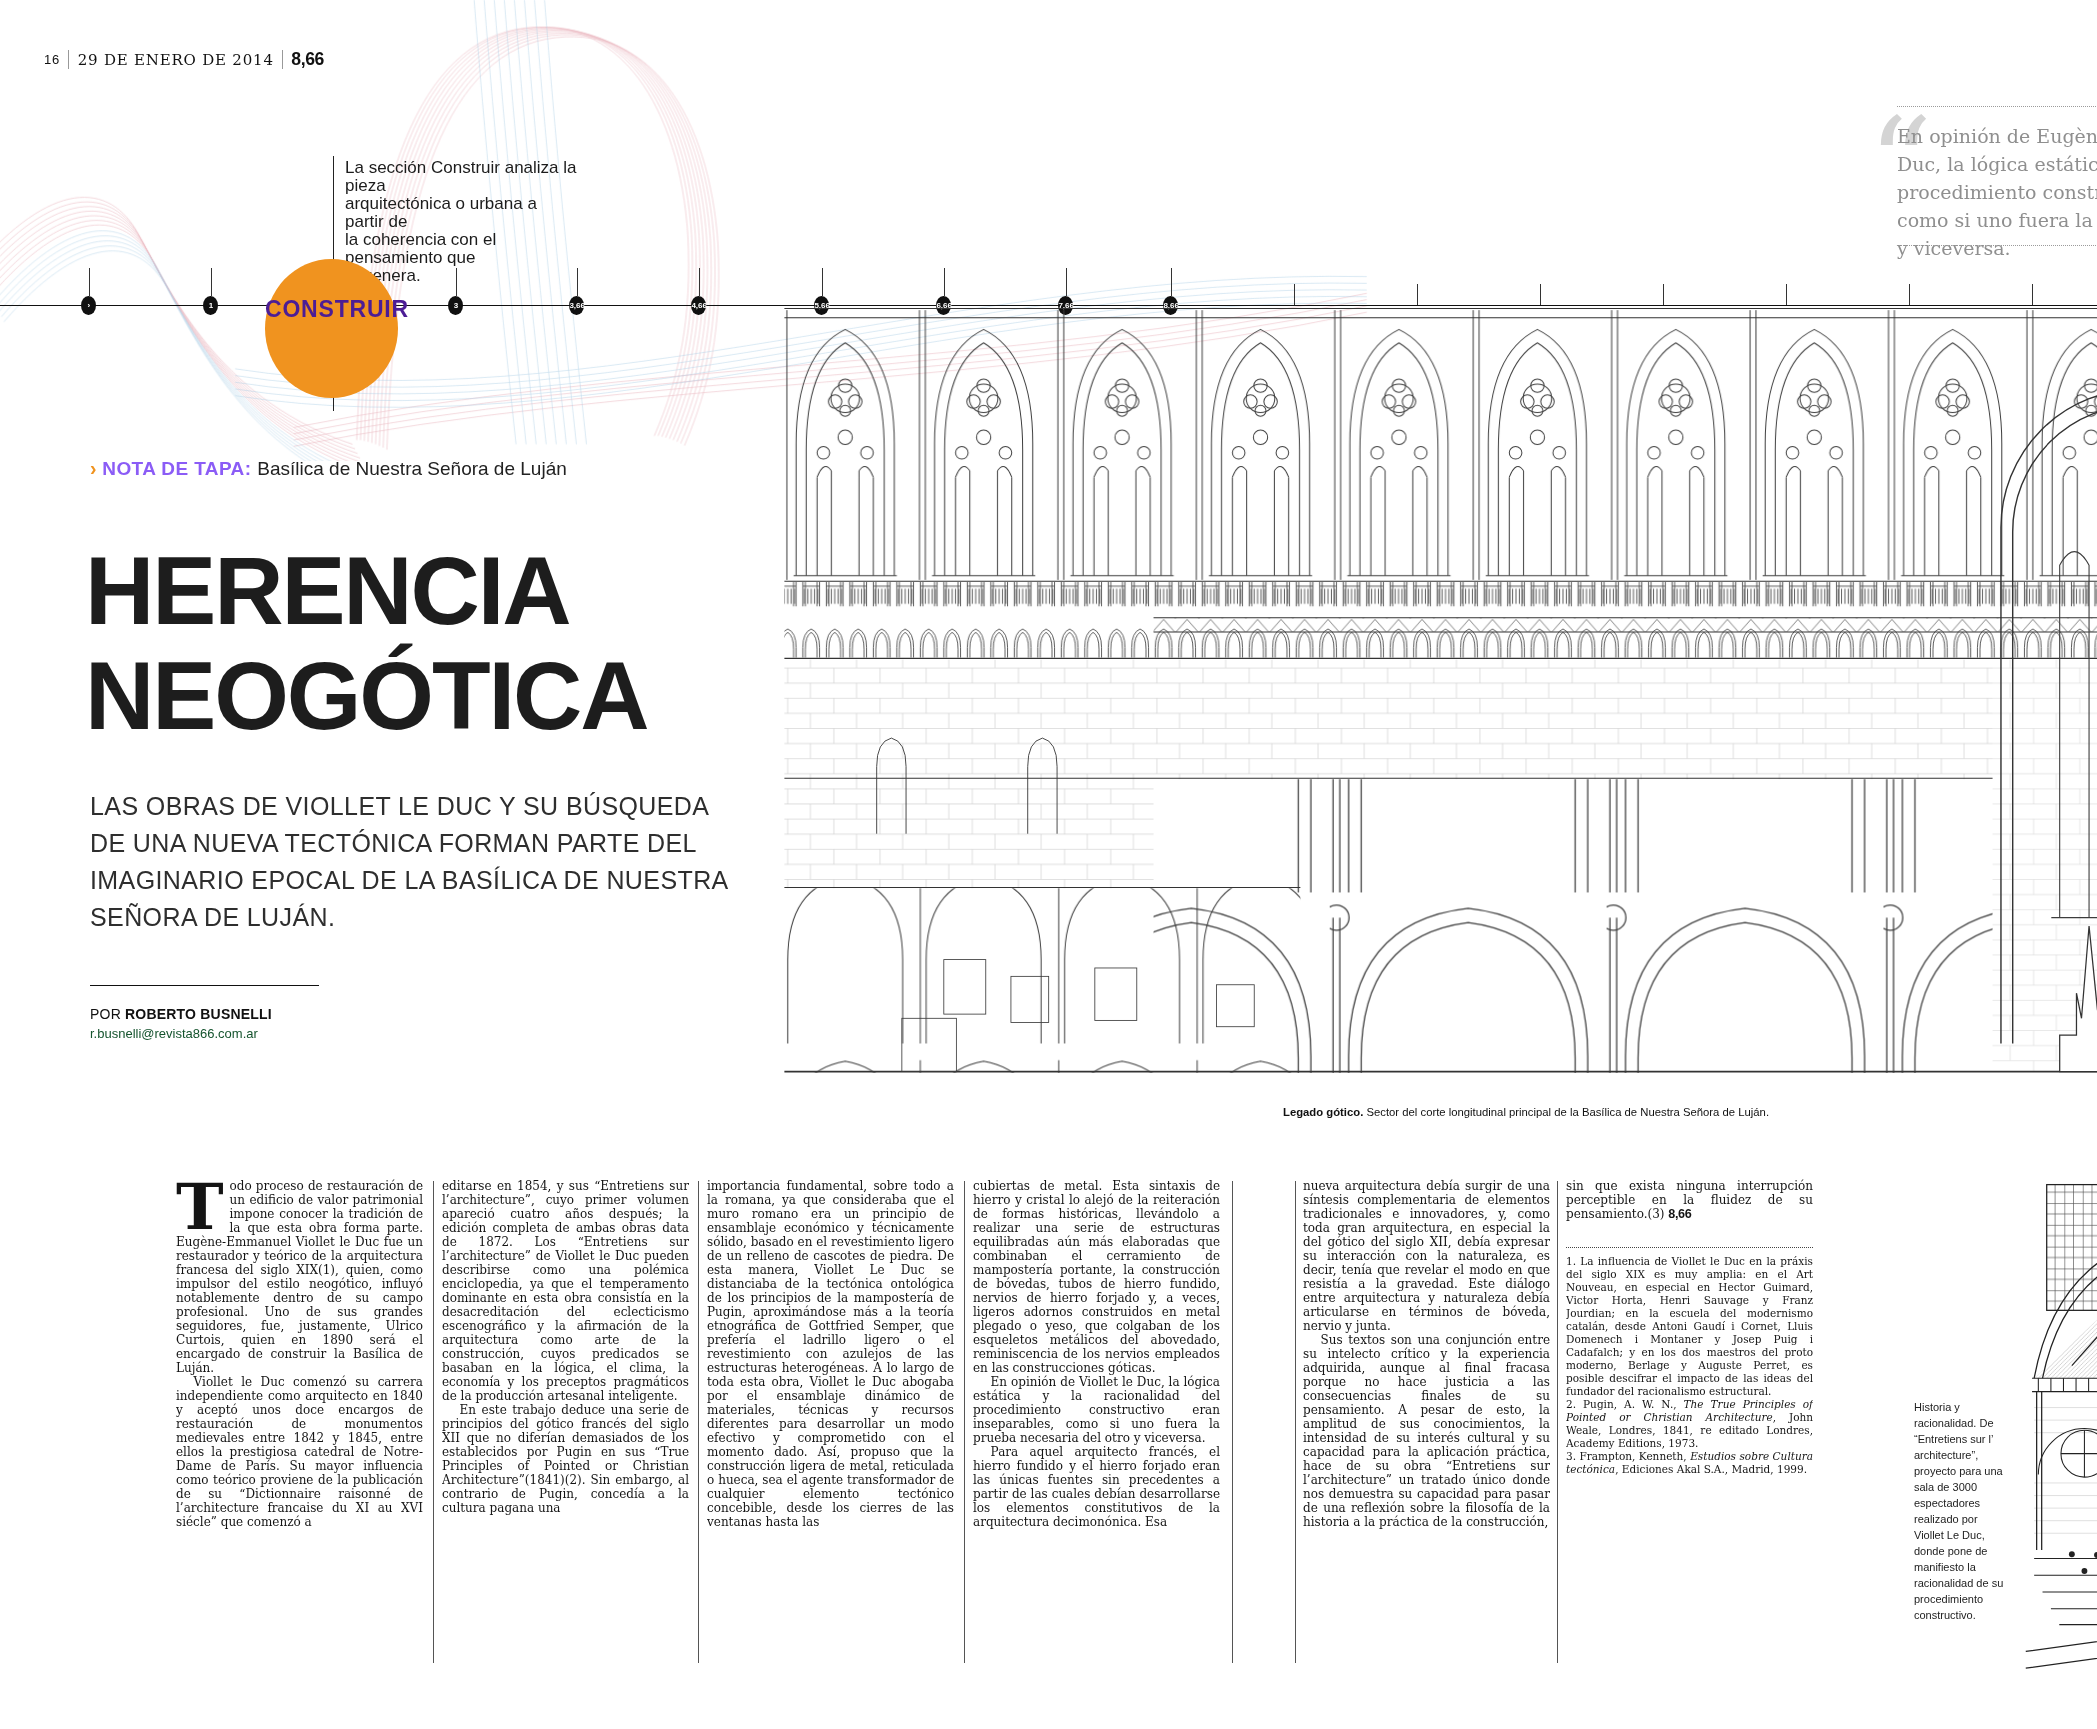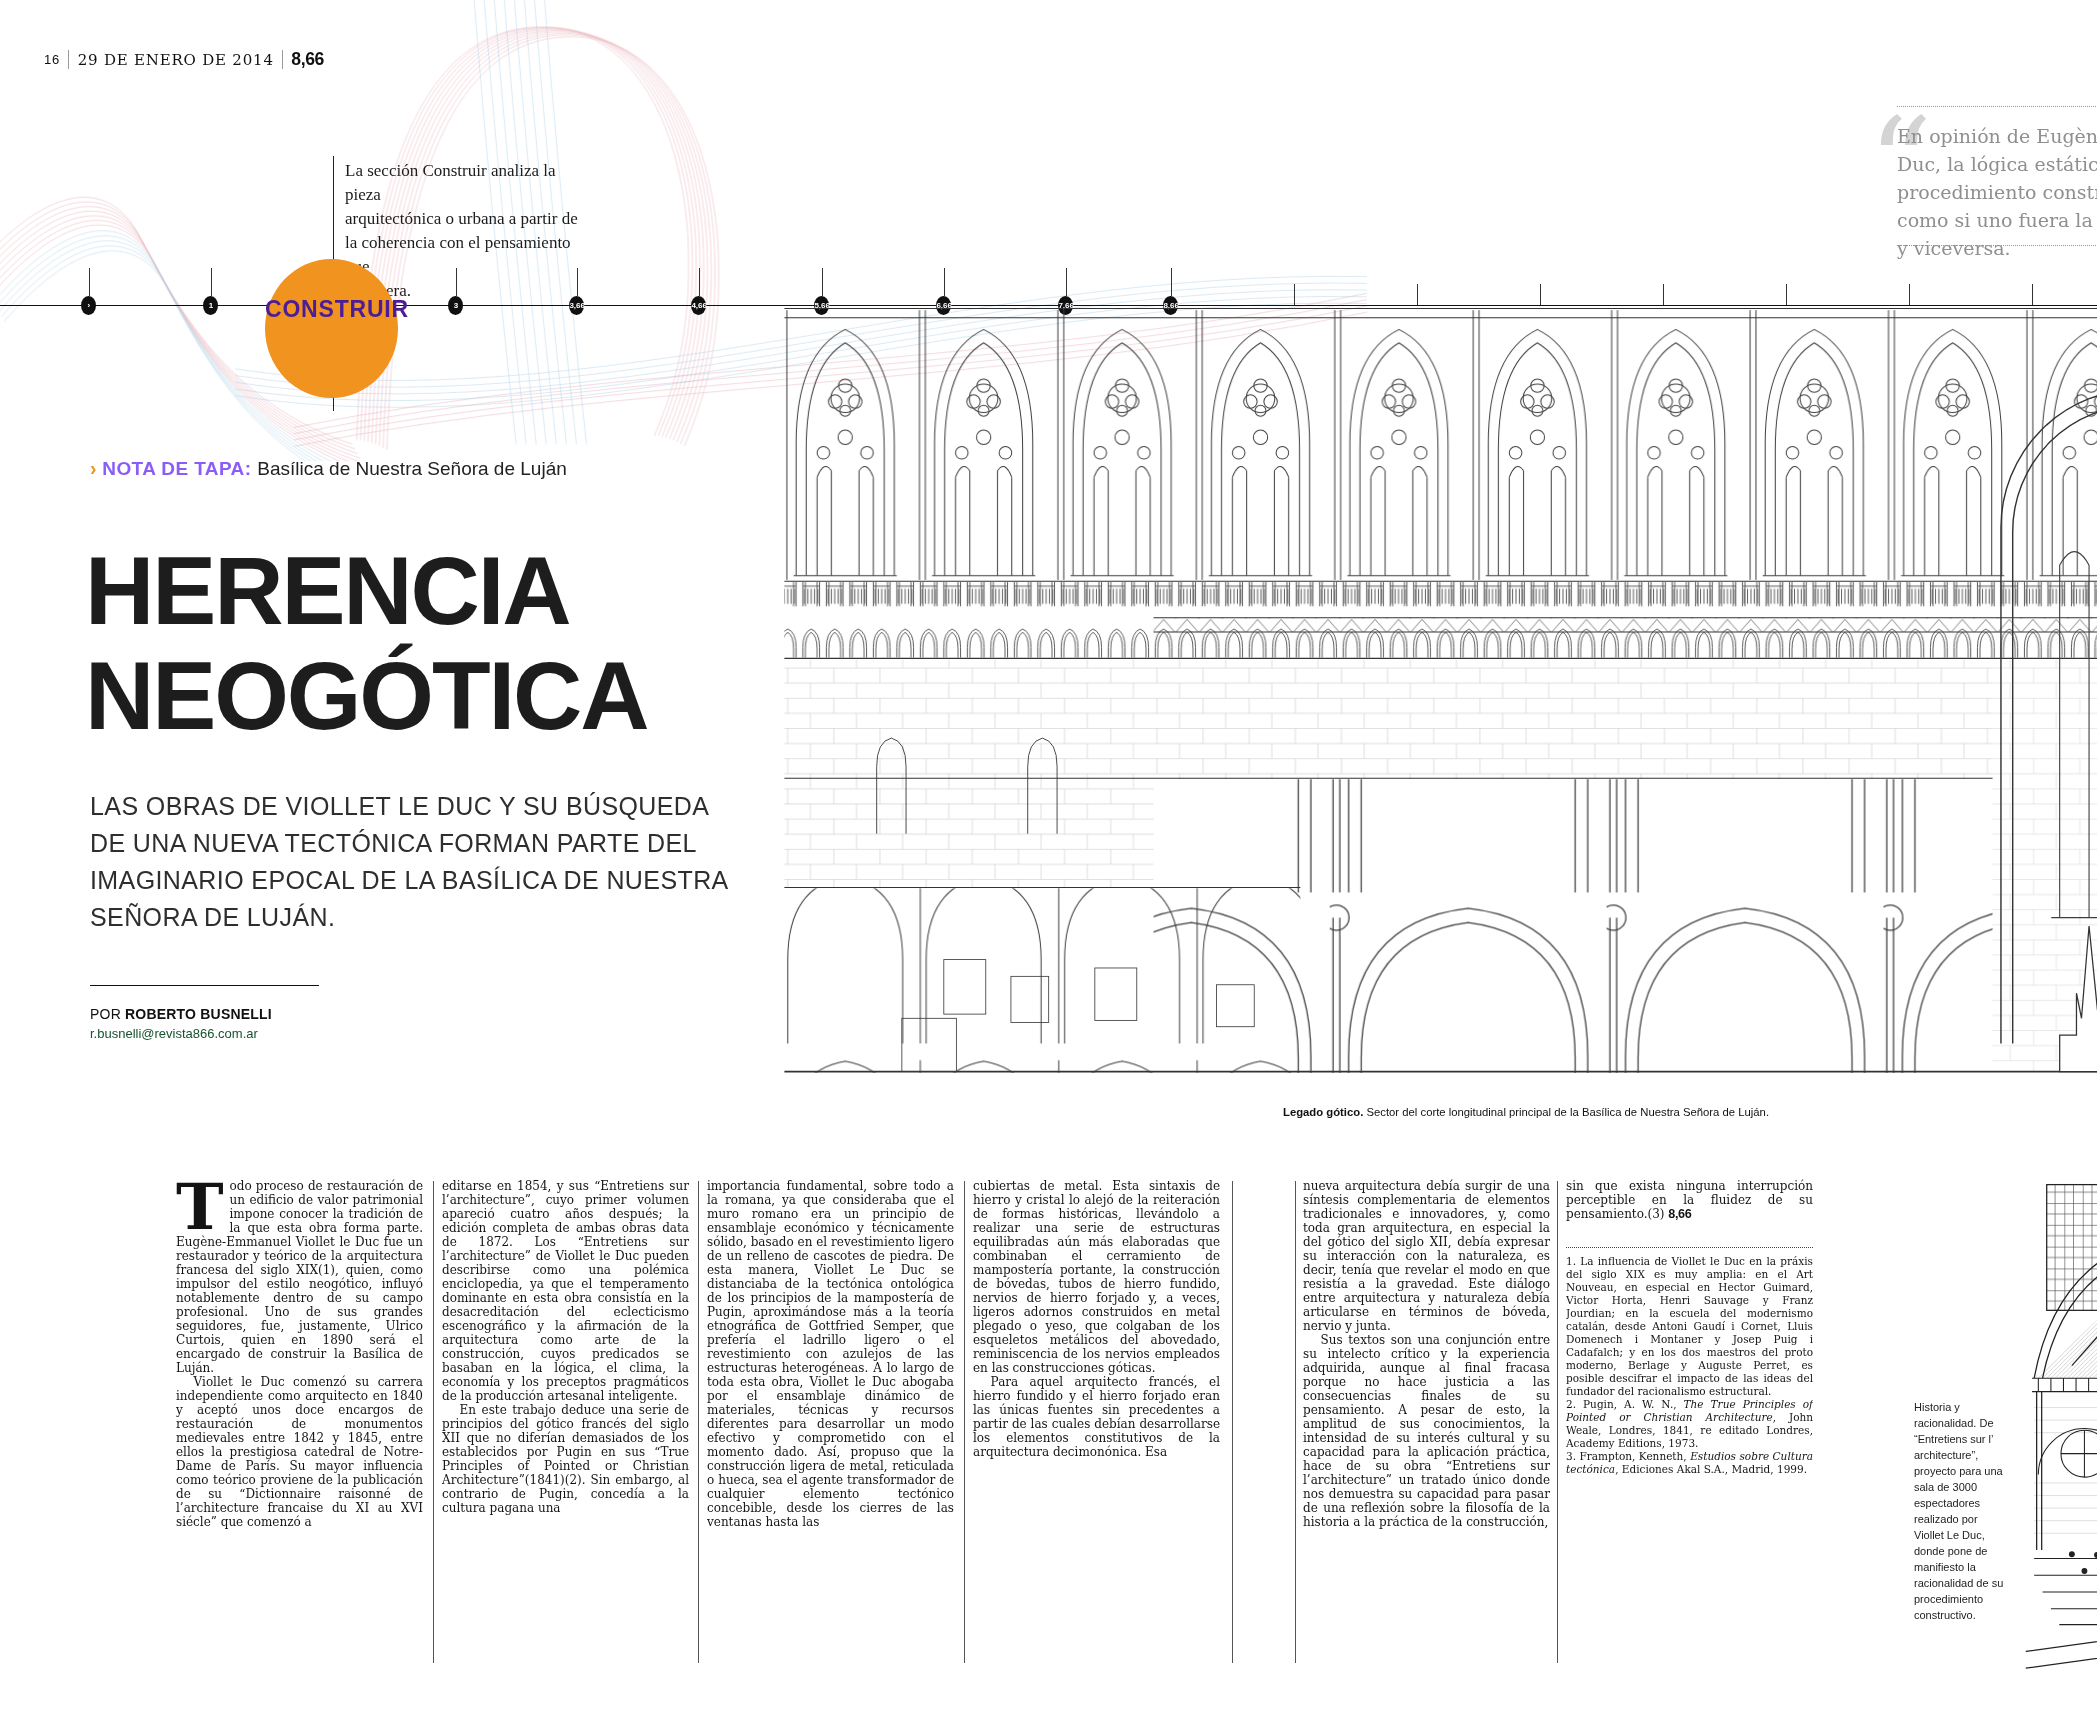"La sección Construir analiza la" #sect-desc { font-family: Liberation Serif, serif -> Liberation Sans, sans-serif; line-height: 24px -> 18px }
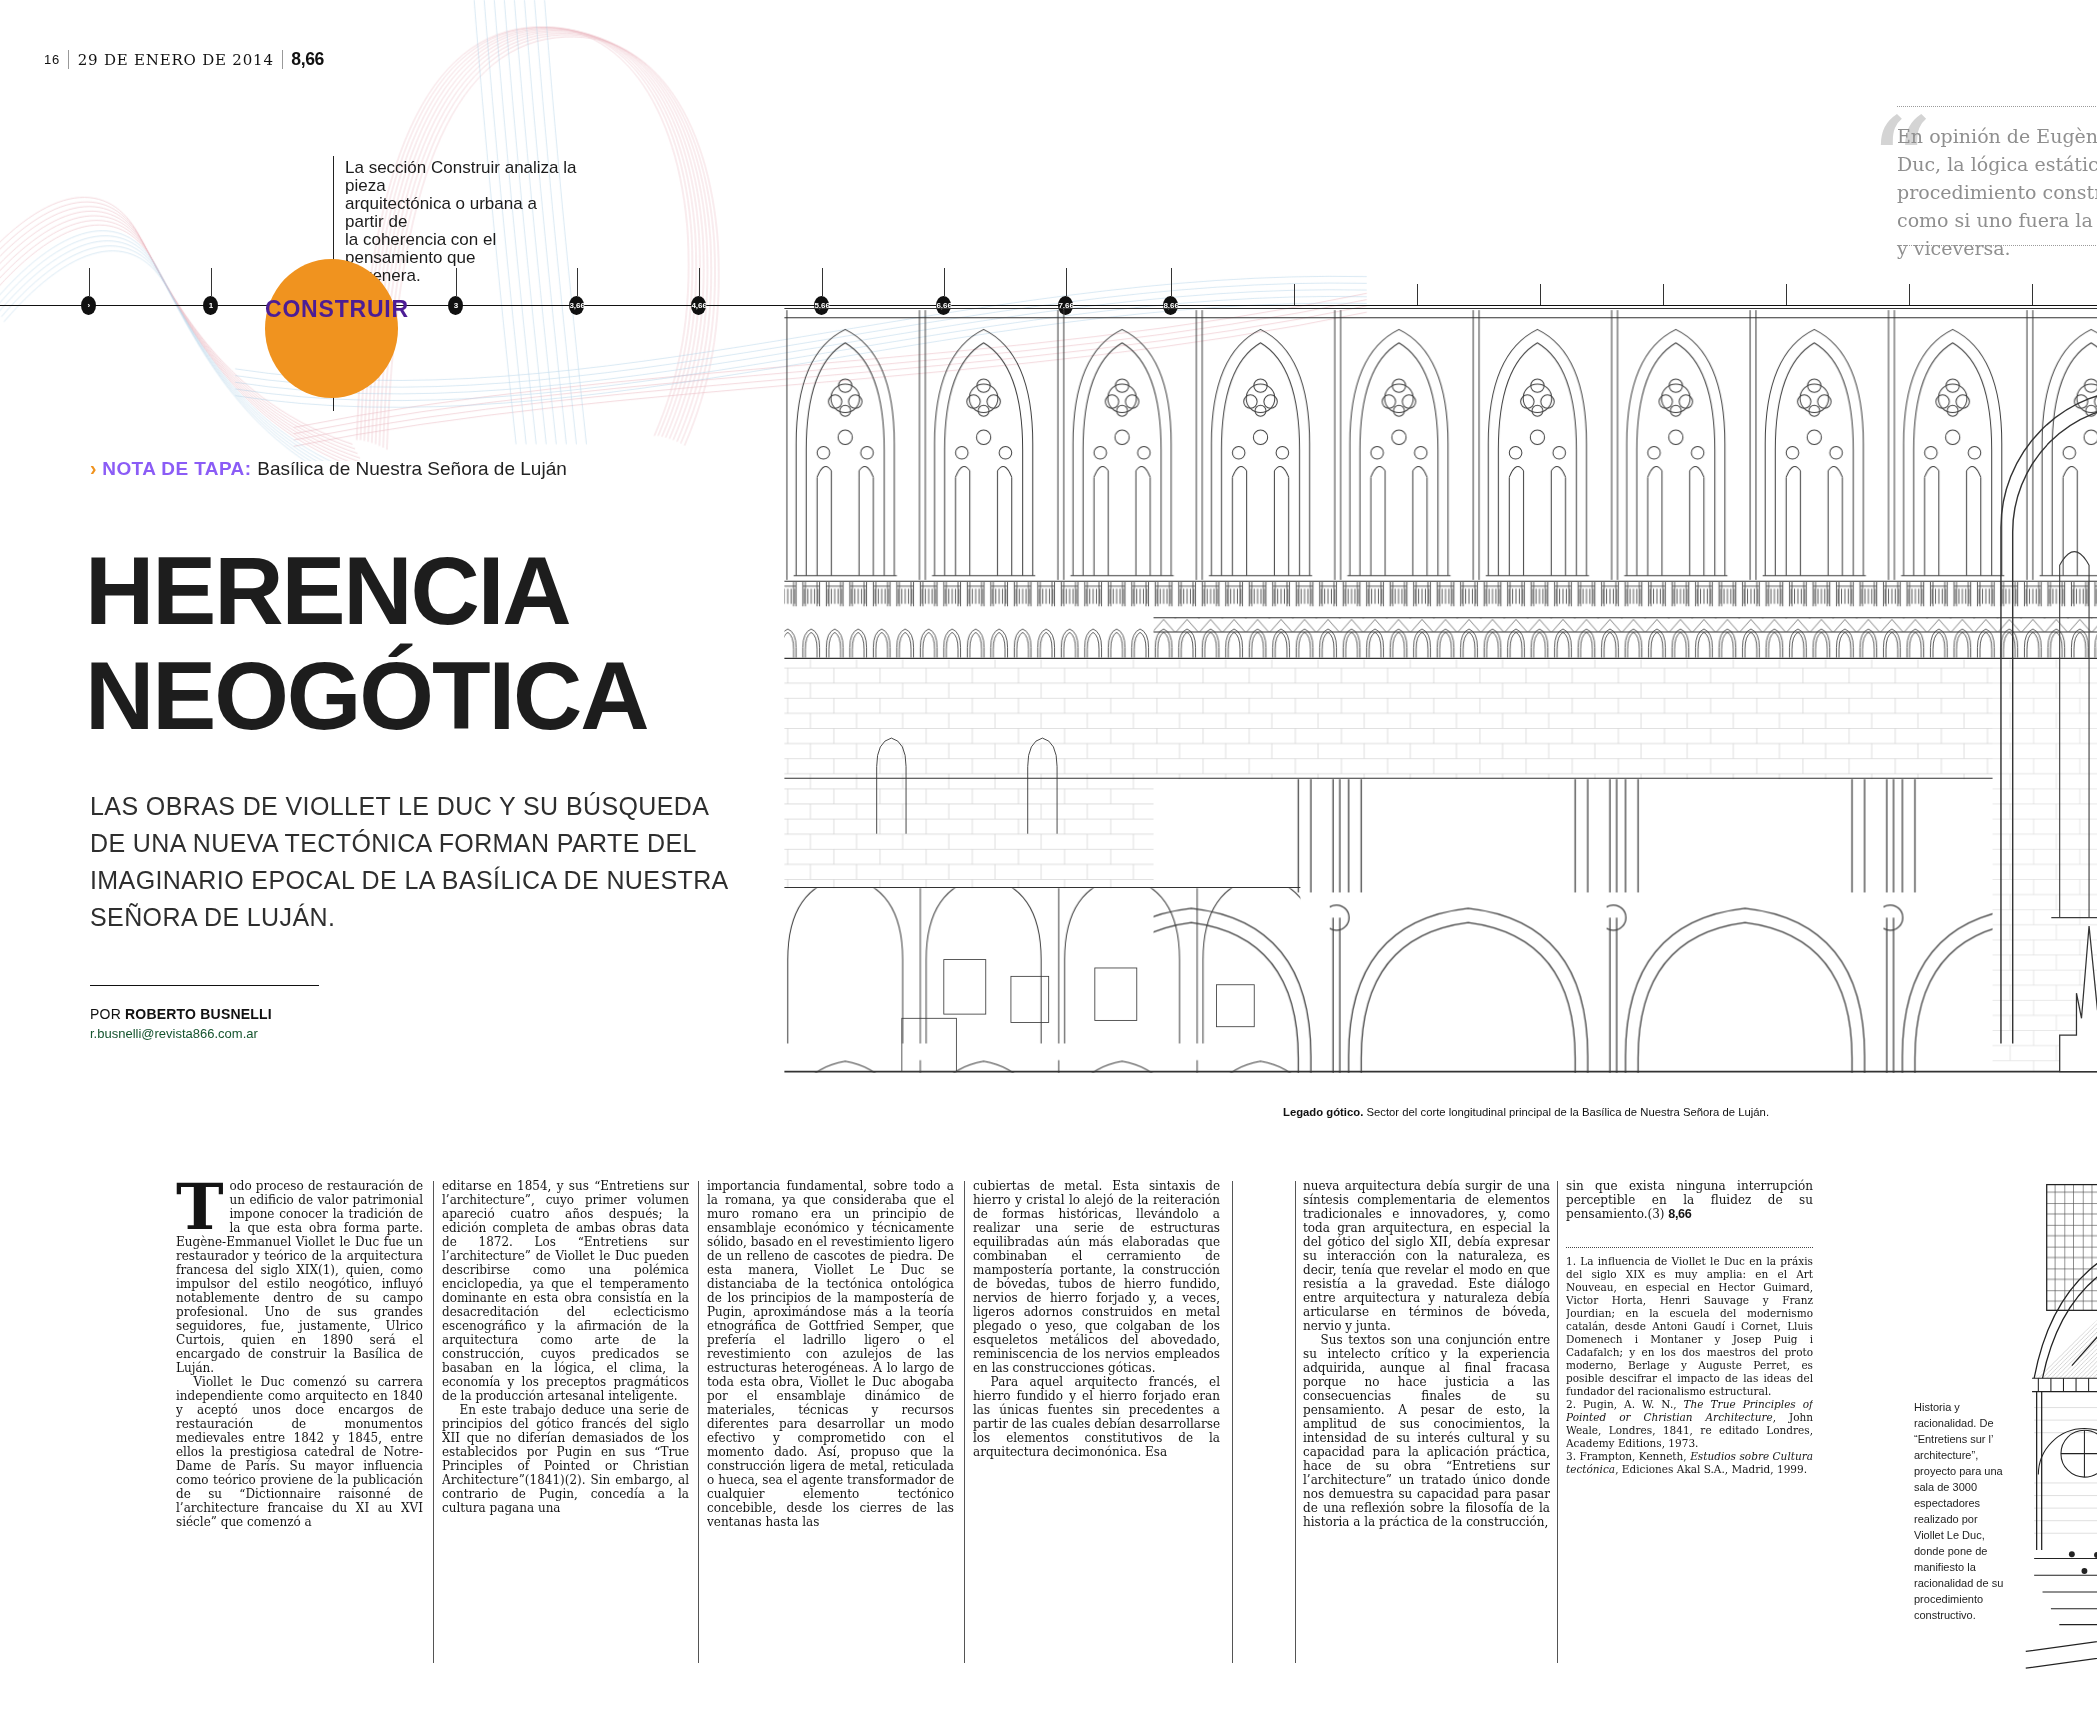"En opinión de Viollet le" p.ind { html: none -> <p><span>En opinión de Viollet le Duc, la lógica estática y la racionalidad del procedimiento constructivo eran inseparables, como si uno fuera la prueba necesaria del otro y viceversa.</span></p> }
